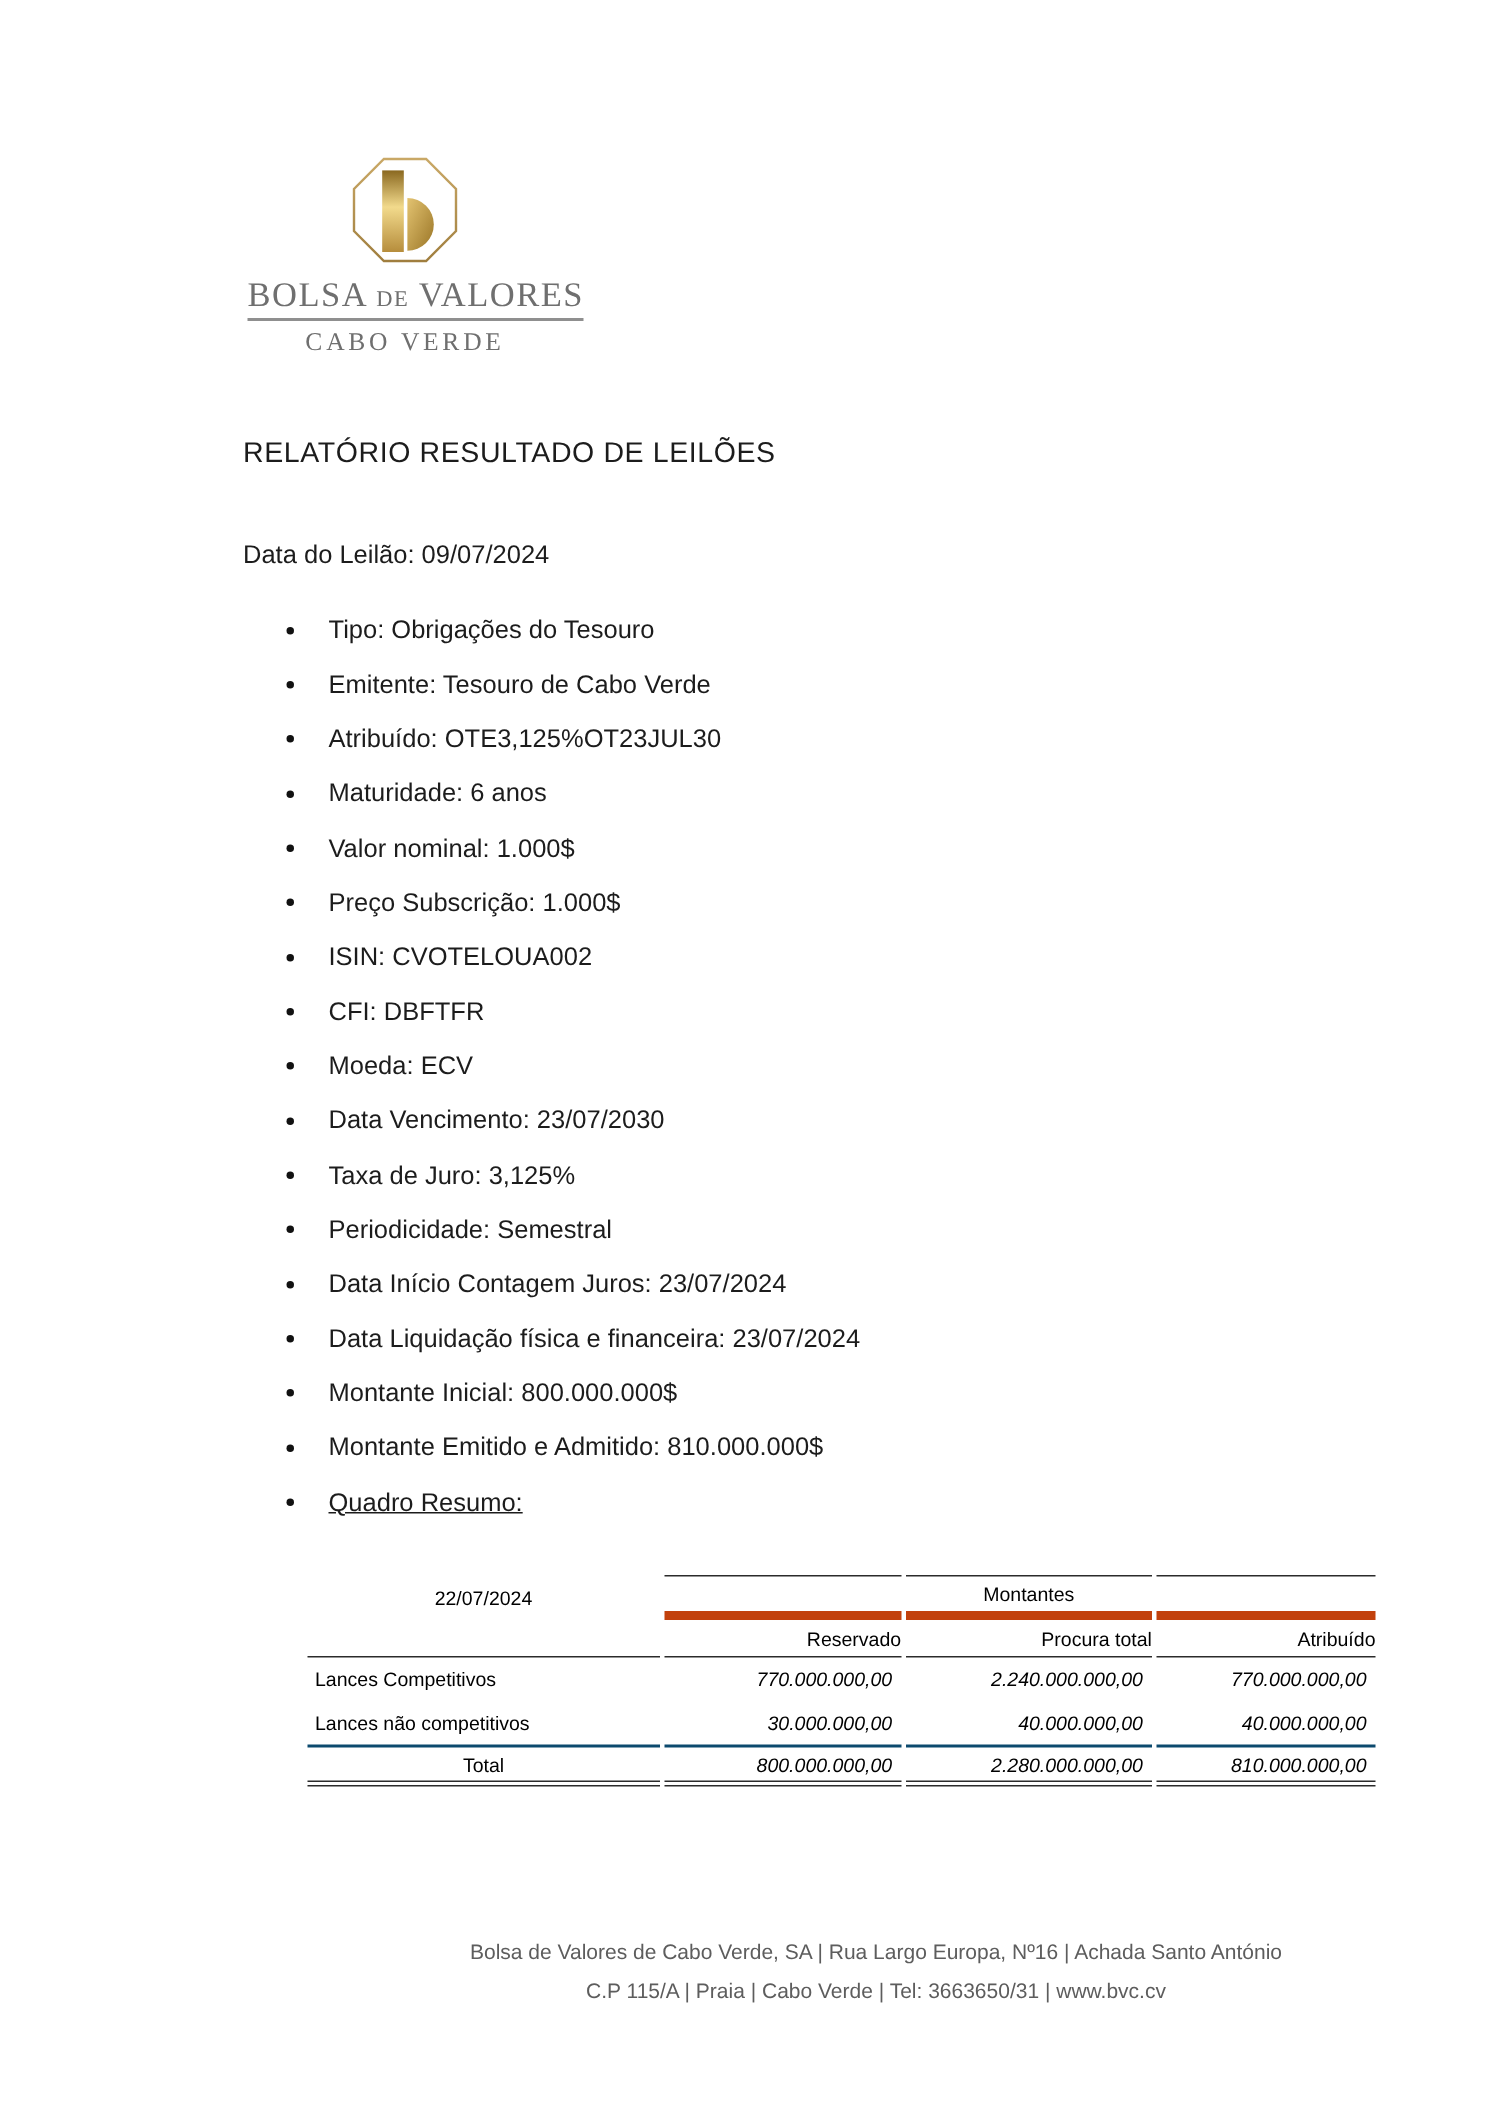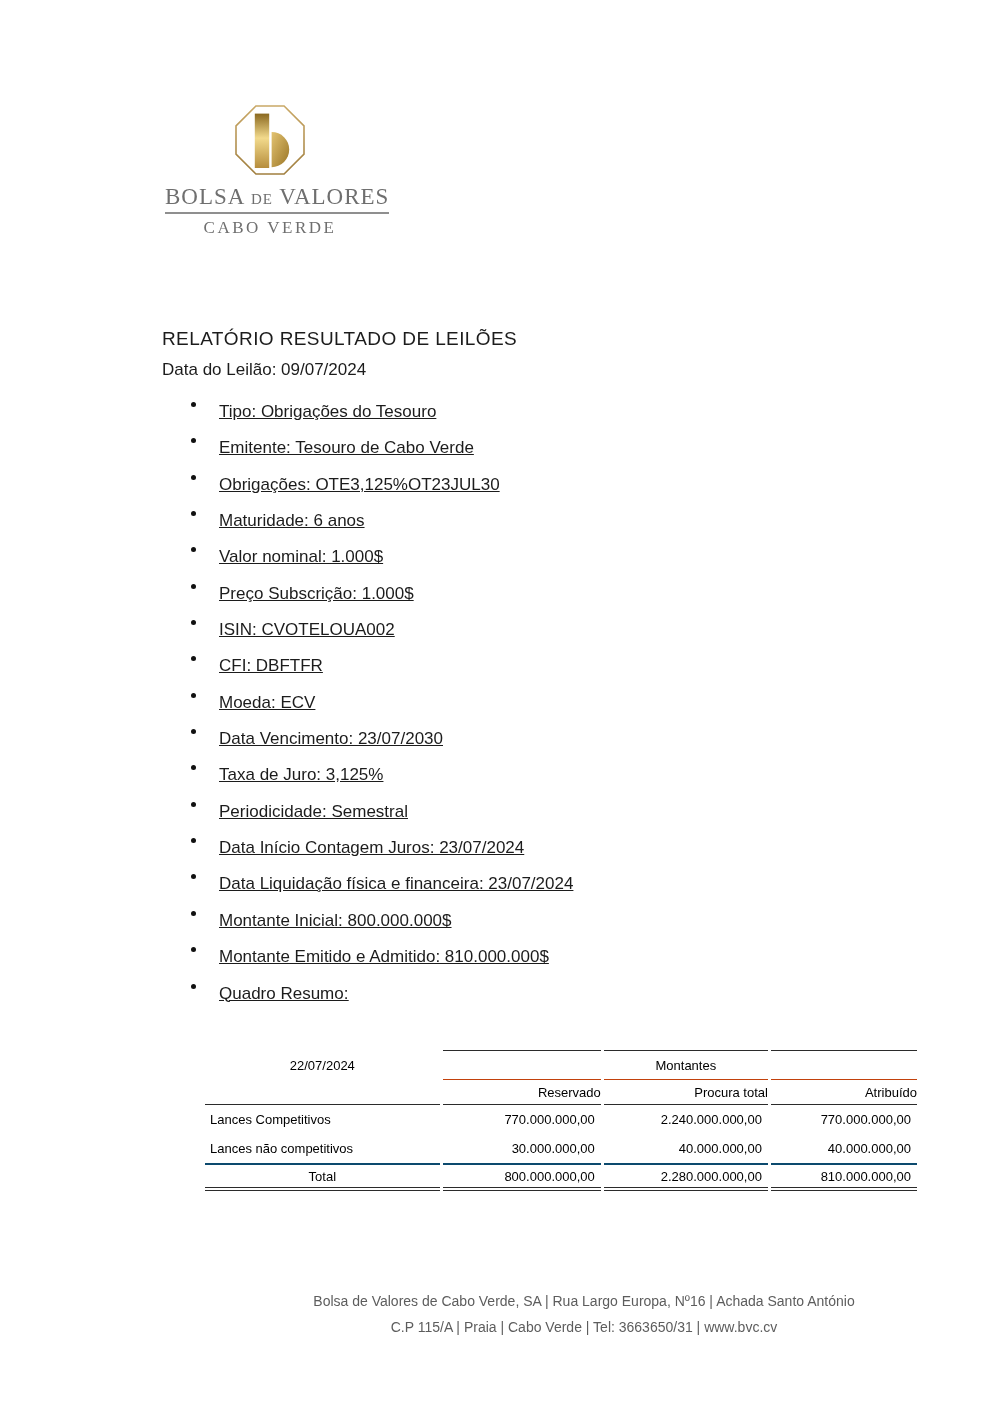"RELATÓRIO RESULTADO DE LEILÕES" .title { top: 328px -> 292px }
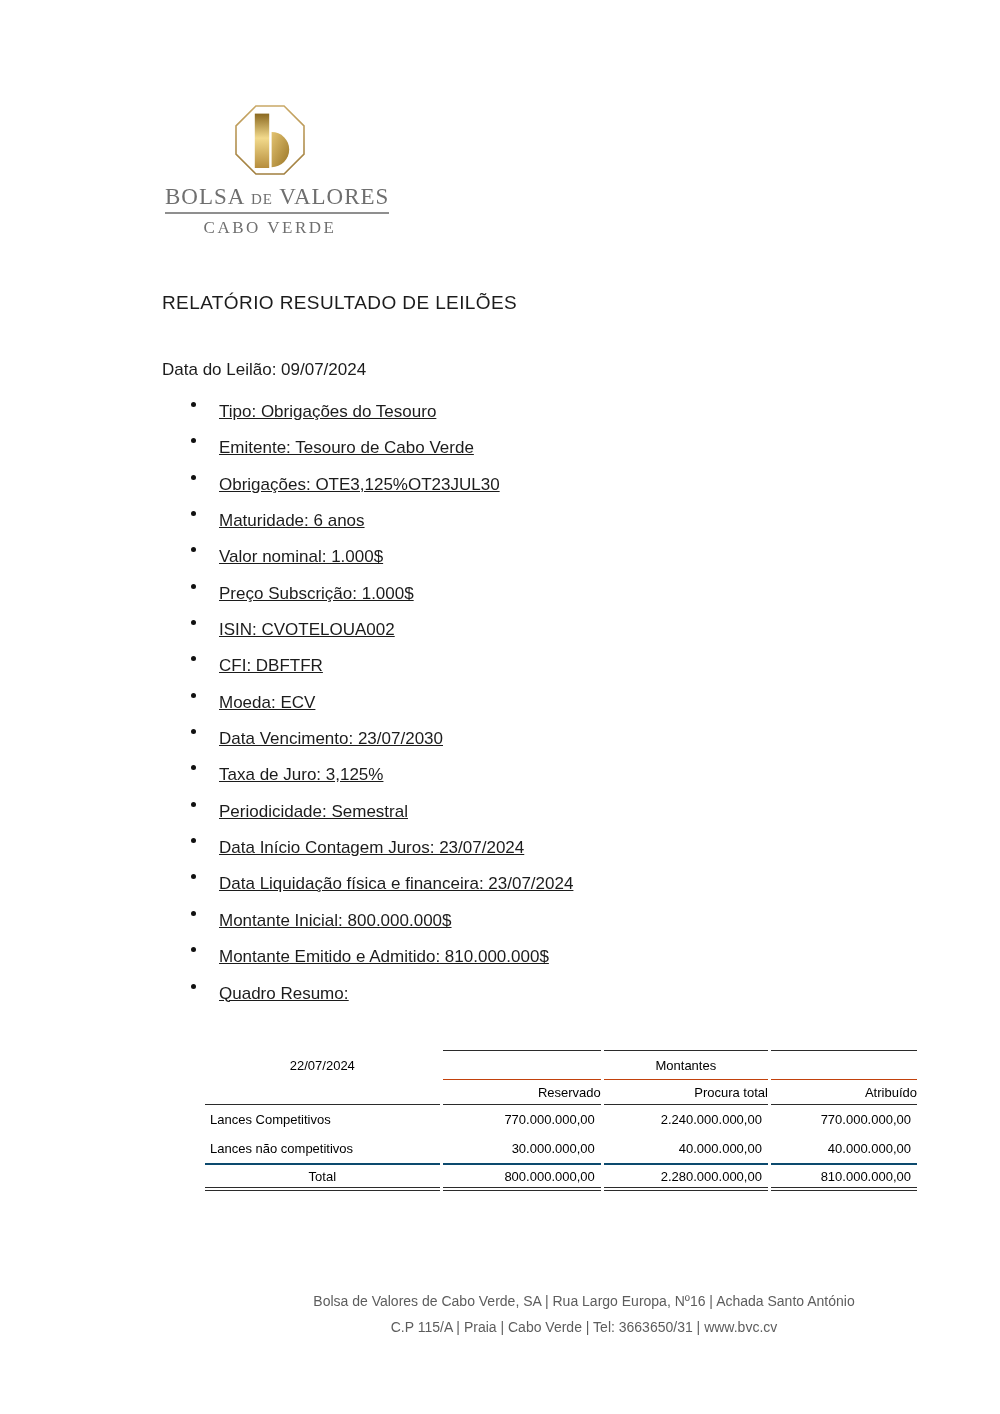"Tipo: Obrigações do Tesouro" .bullets li { align-items: flex-start -> center; text-decoration: underline -> none }
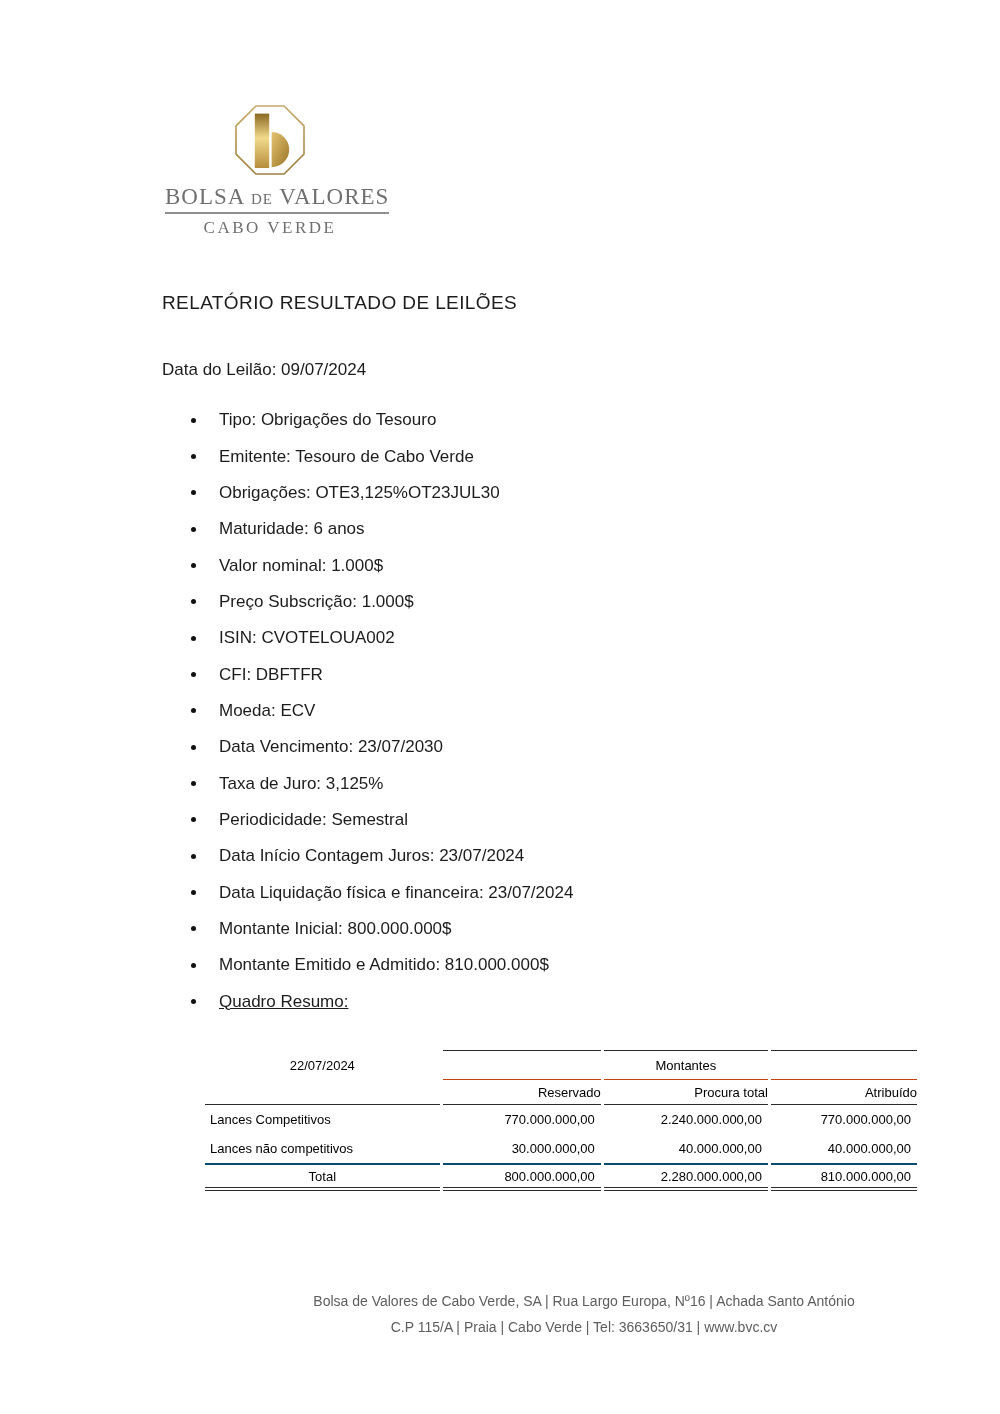"Obrigações: OTE3,125%OT23JUL30" span.bt { text: Obrigações -> Atribuído }
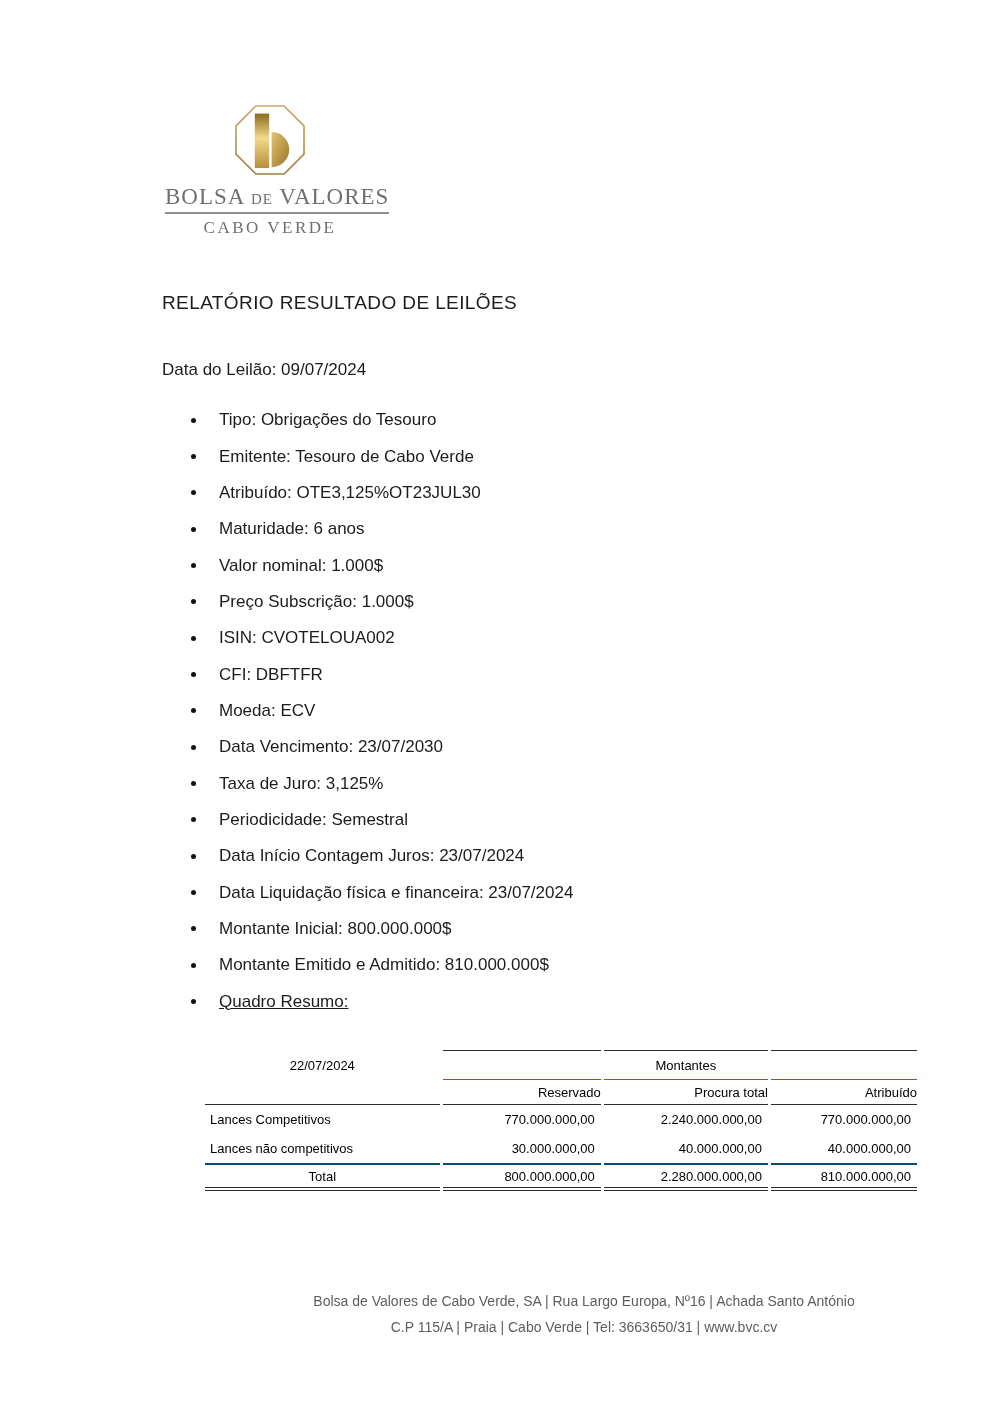"Montantes" .gline { border-bottom: 1px solid #c2410c -> 6px solid #c2410c }
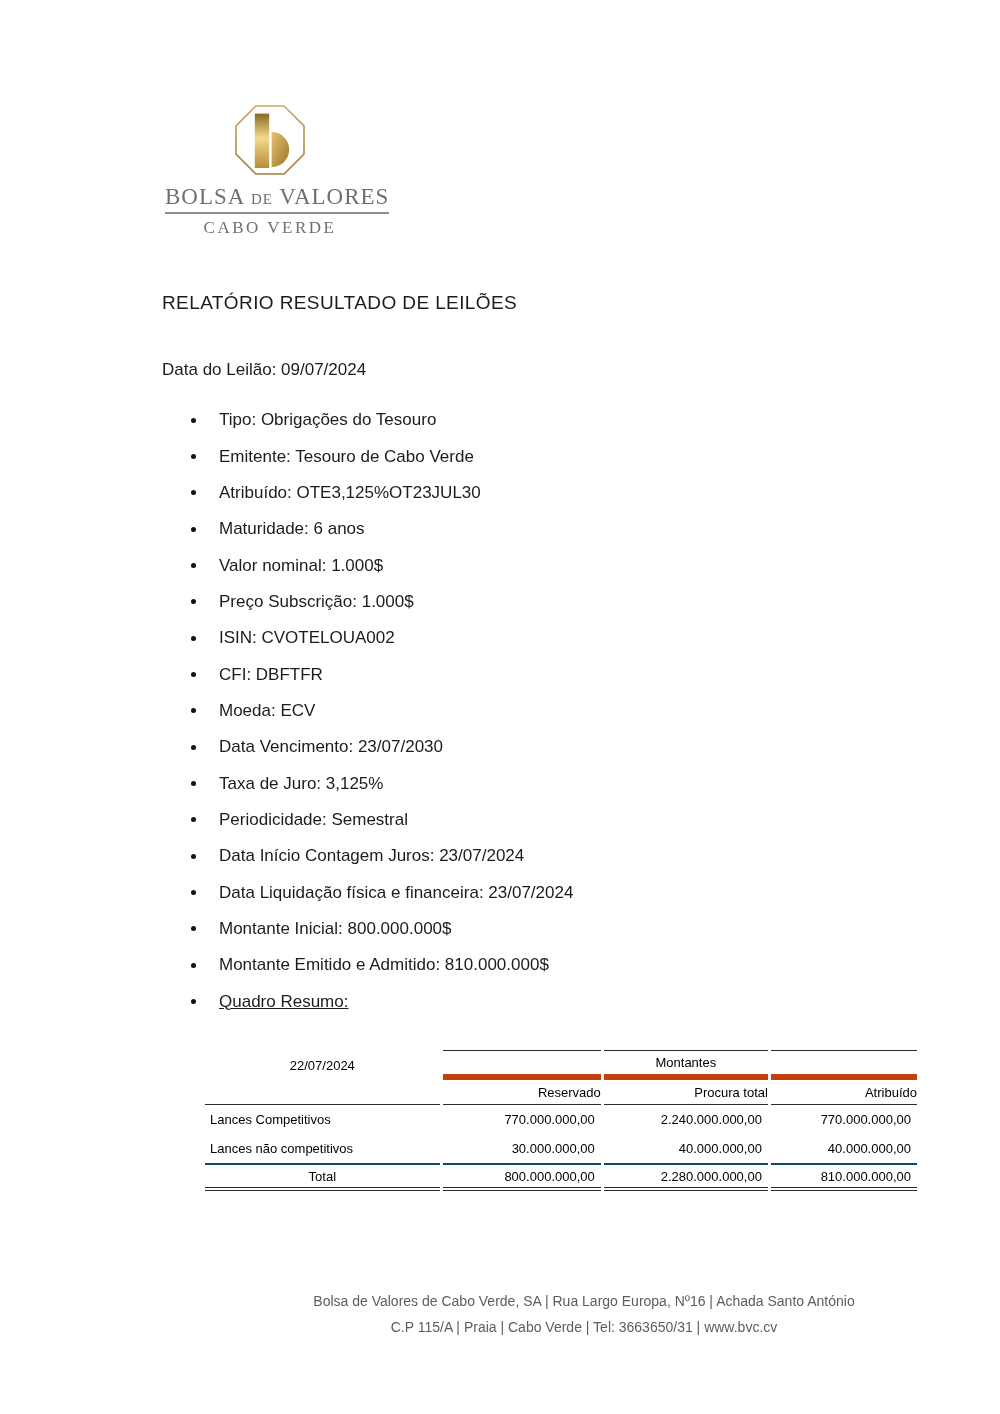"770.000.000,00" .num { font-style: none -> italic }
